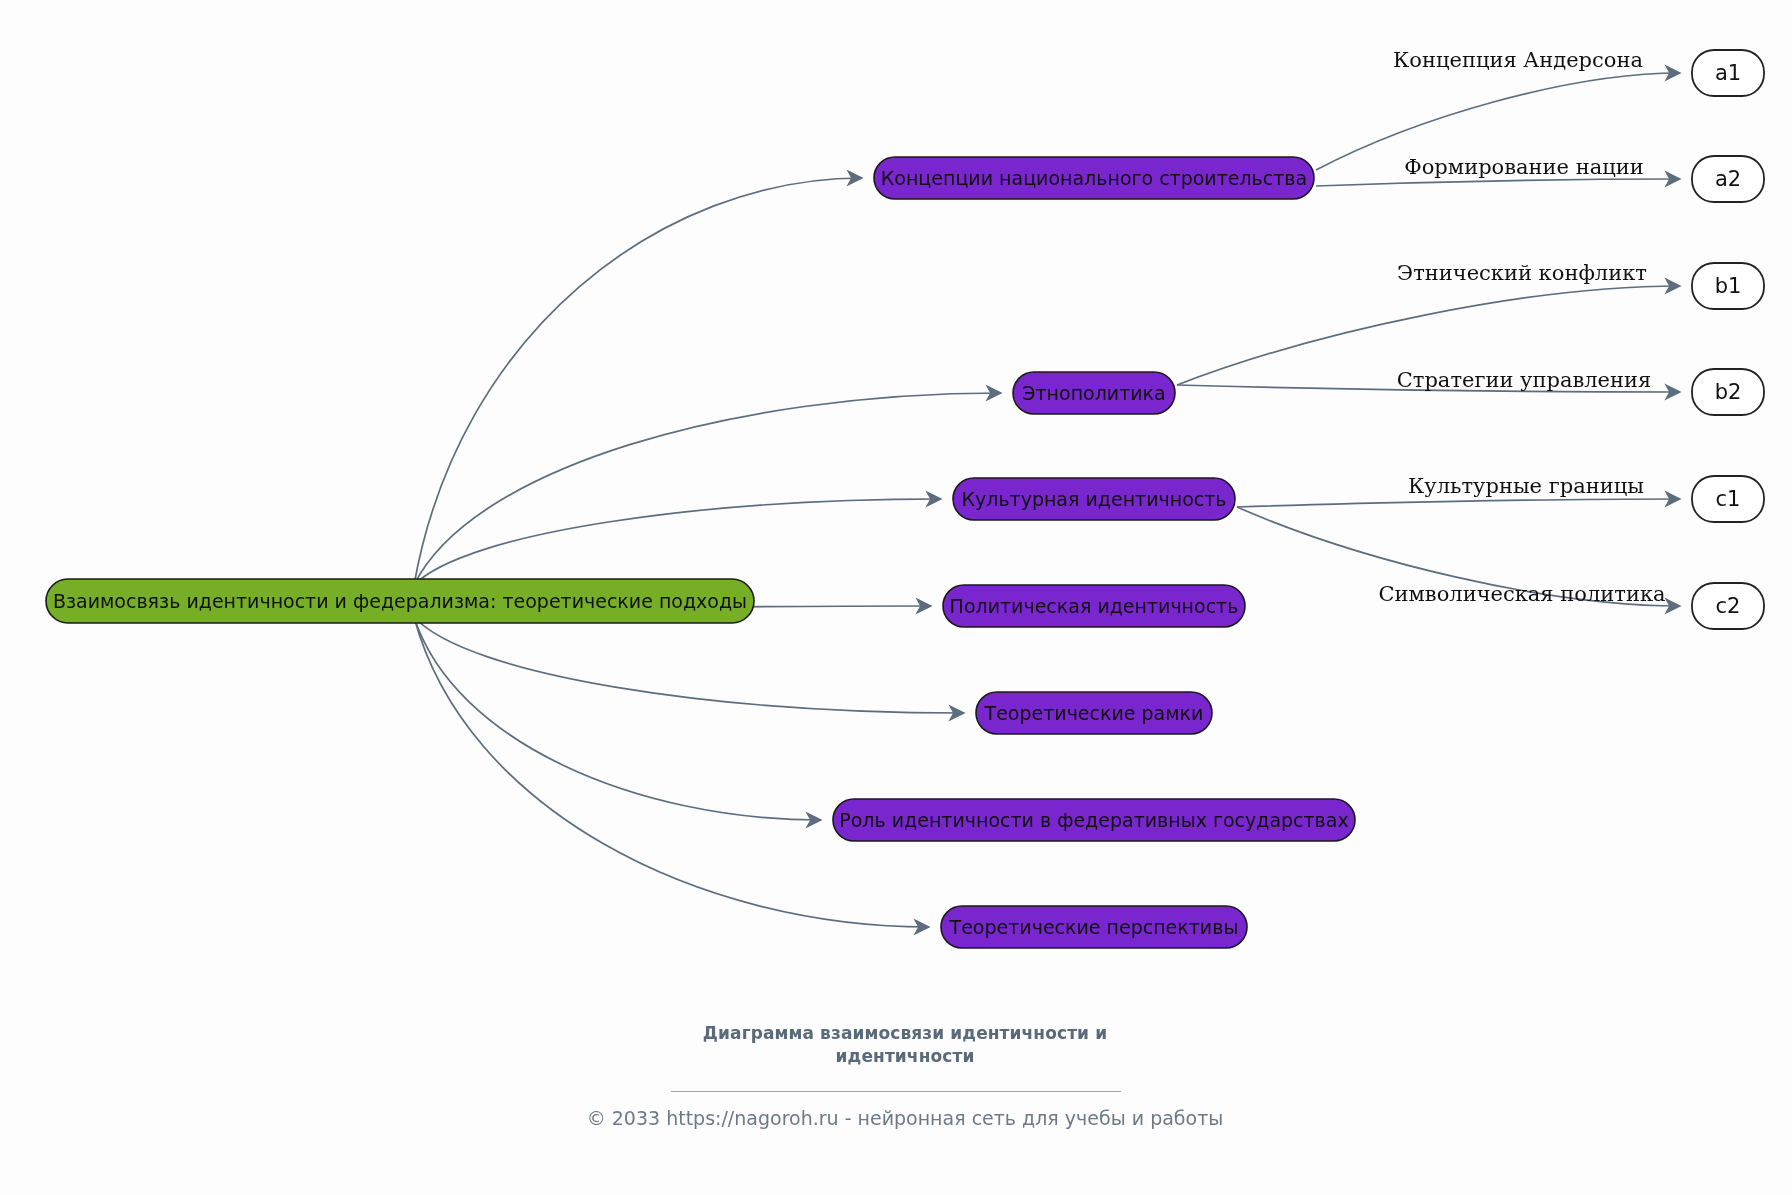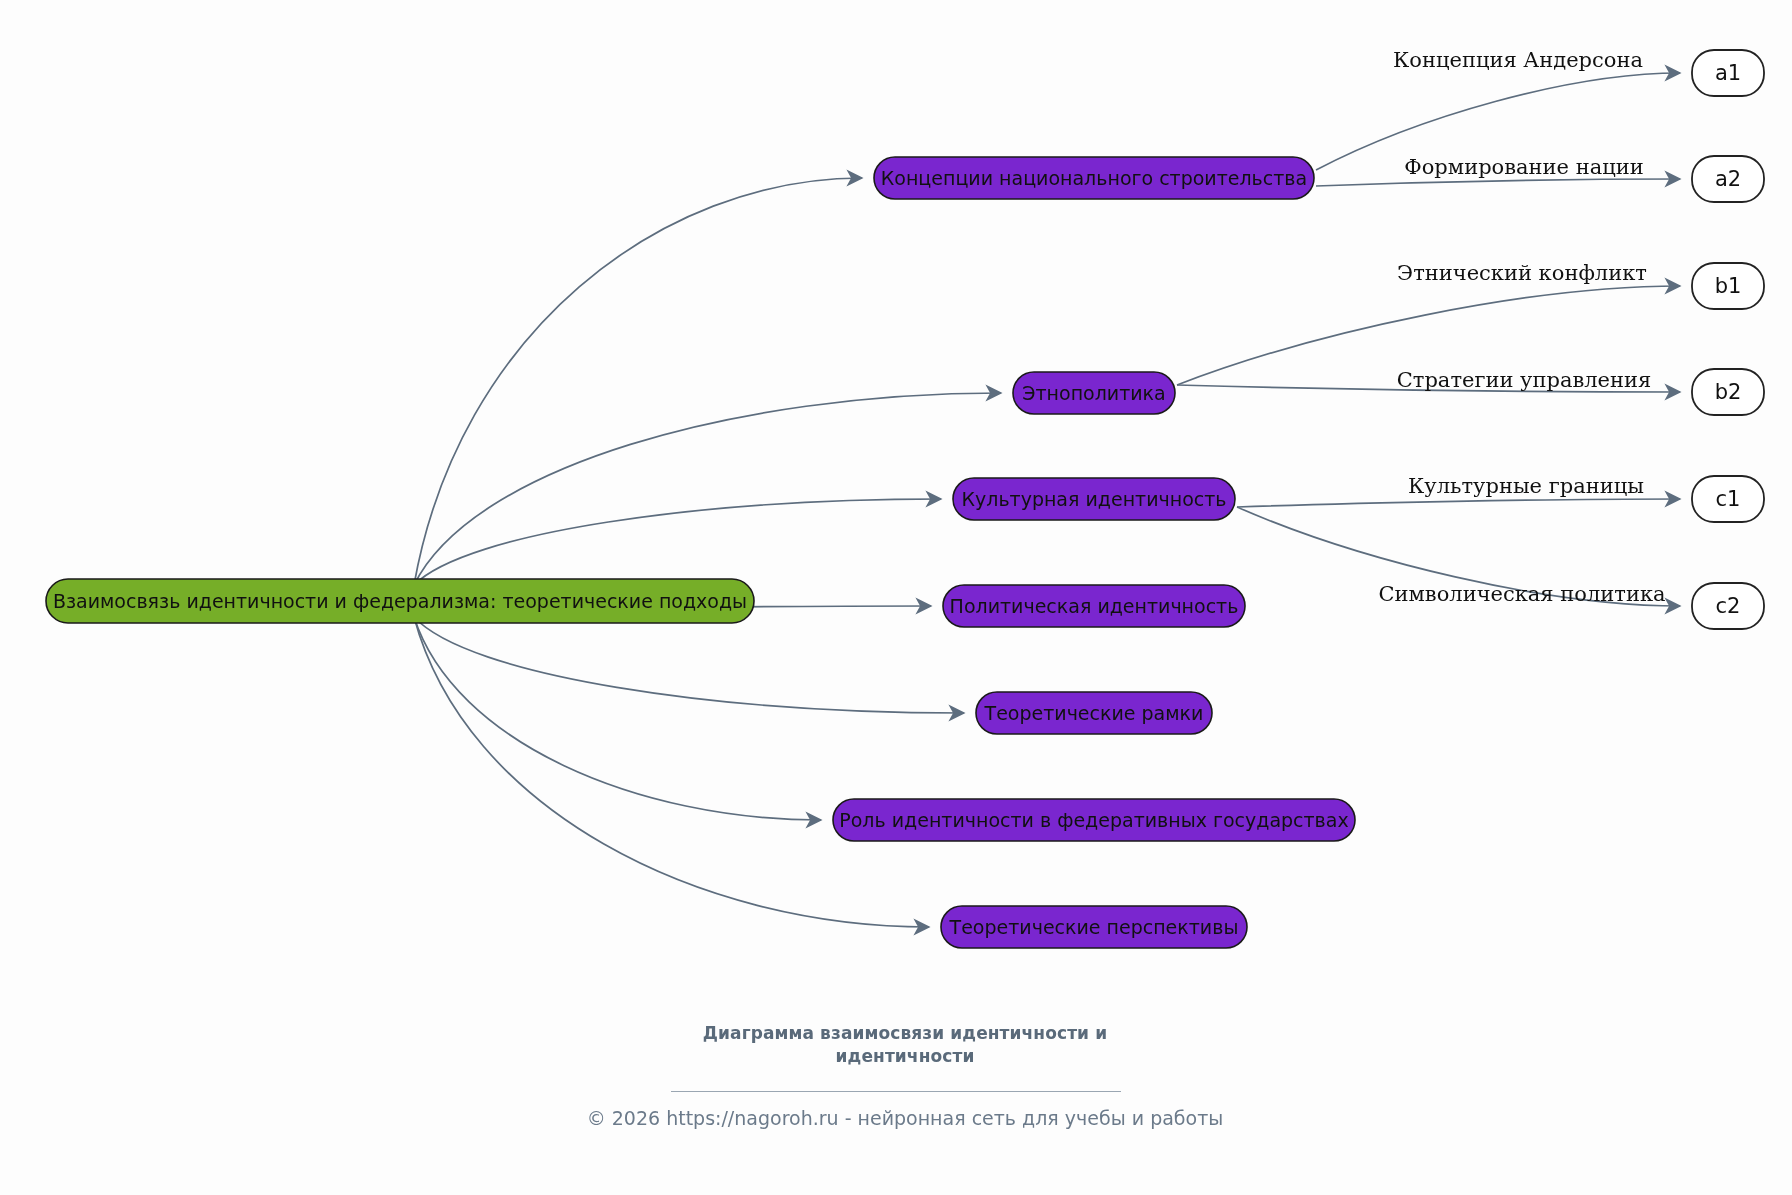"© 2026 https://nagoroh.ru - нейронная" div.footer { text: 2026 -> 2033 }
